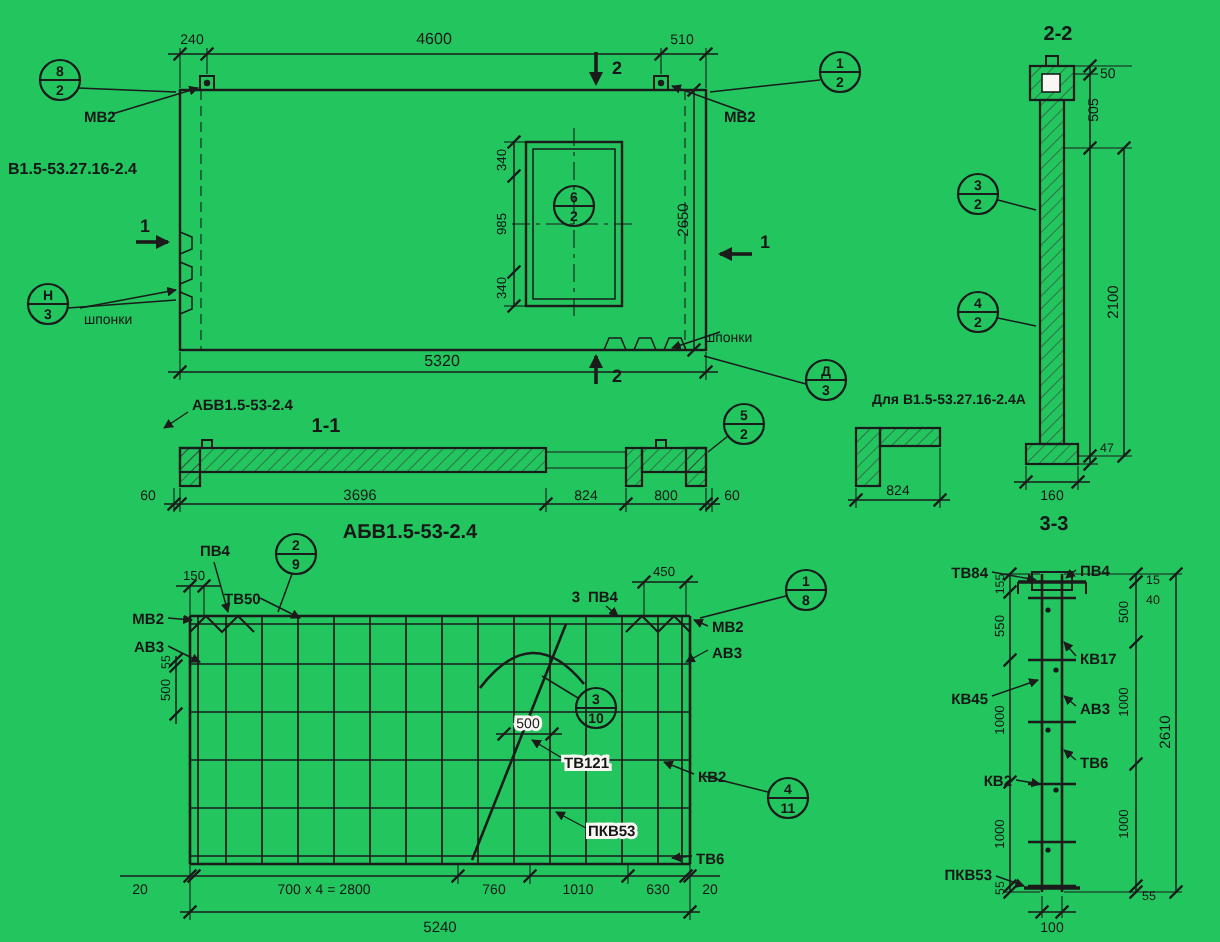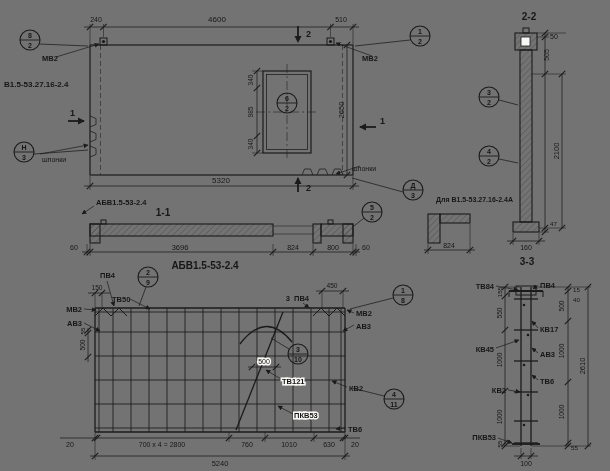"4600" .sheet { background: #737373 -> #22c55e }
